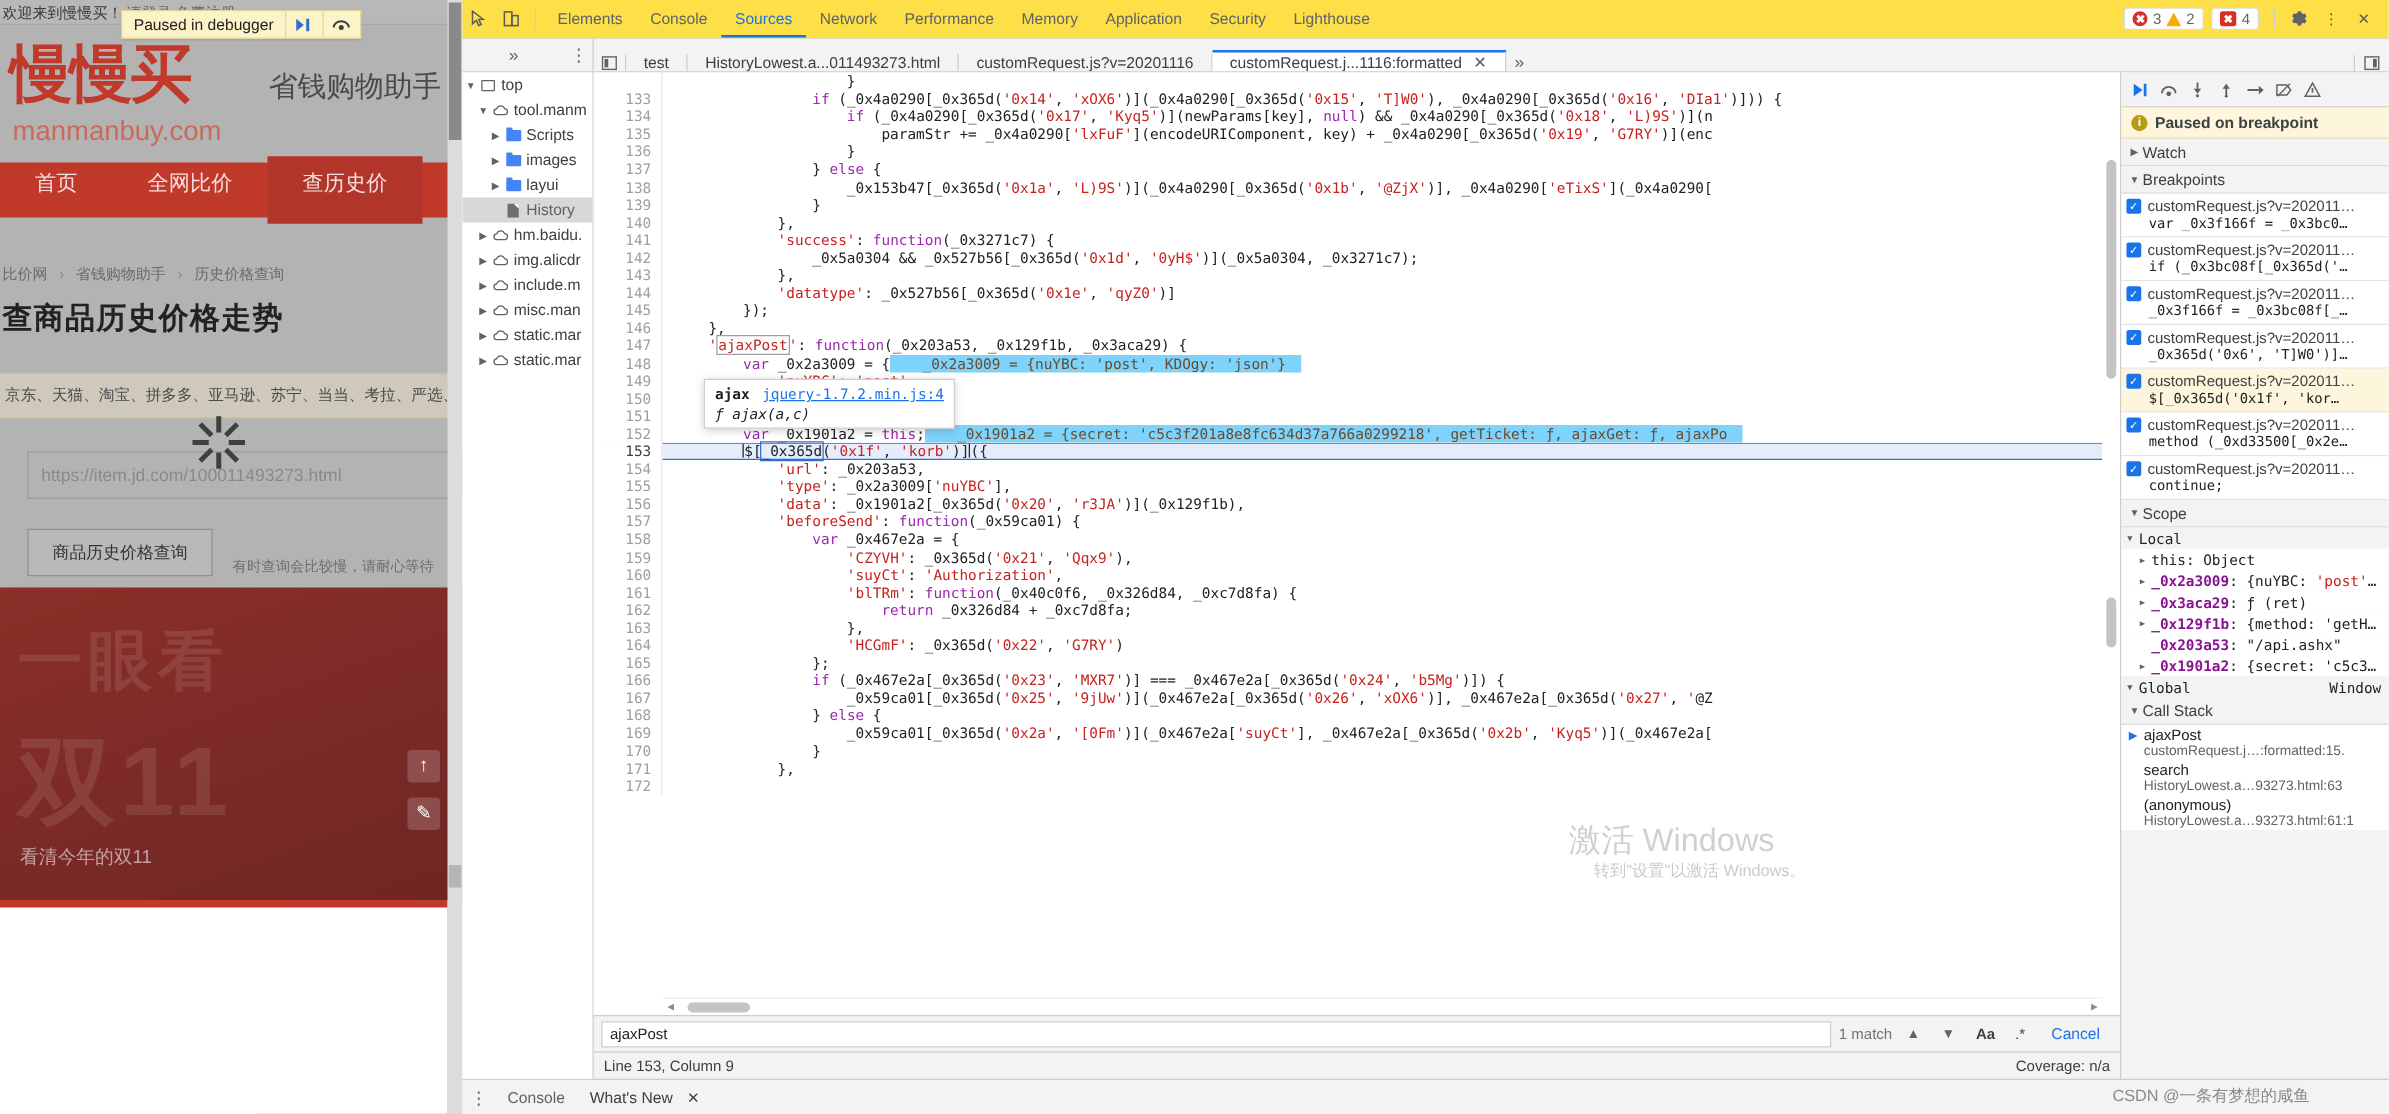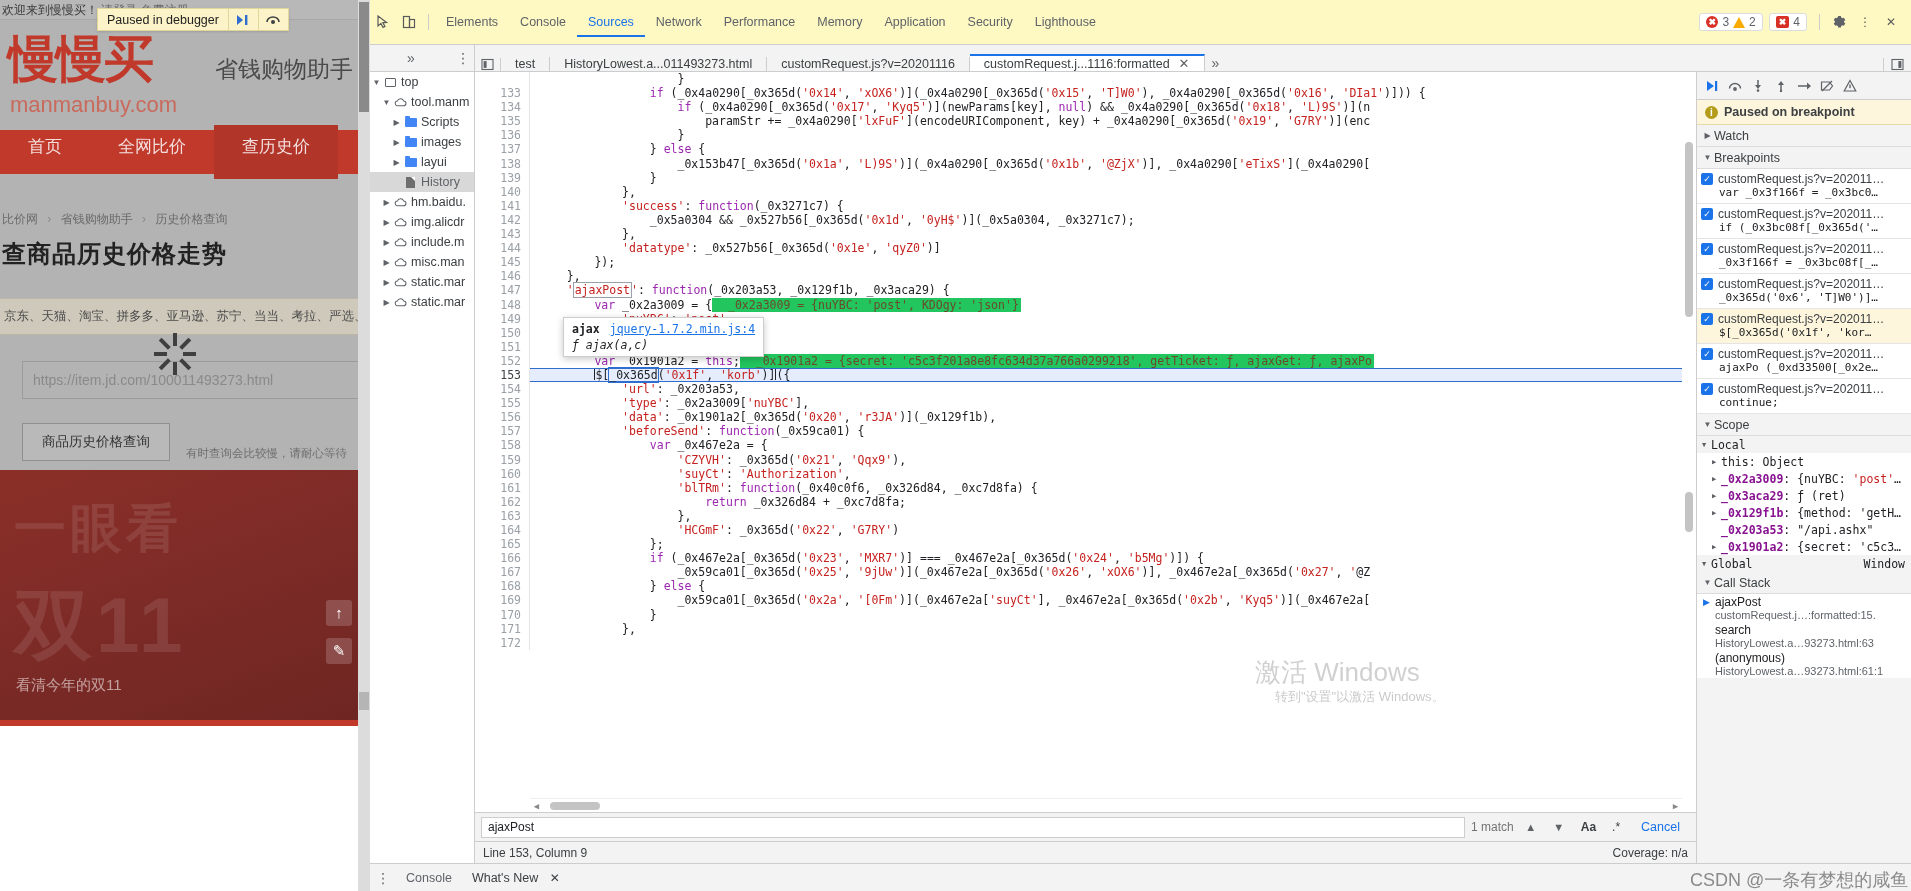"Elements" .dt-toolbar { background: #fef9c3 -> #fde047; height: 45px -> 31px }
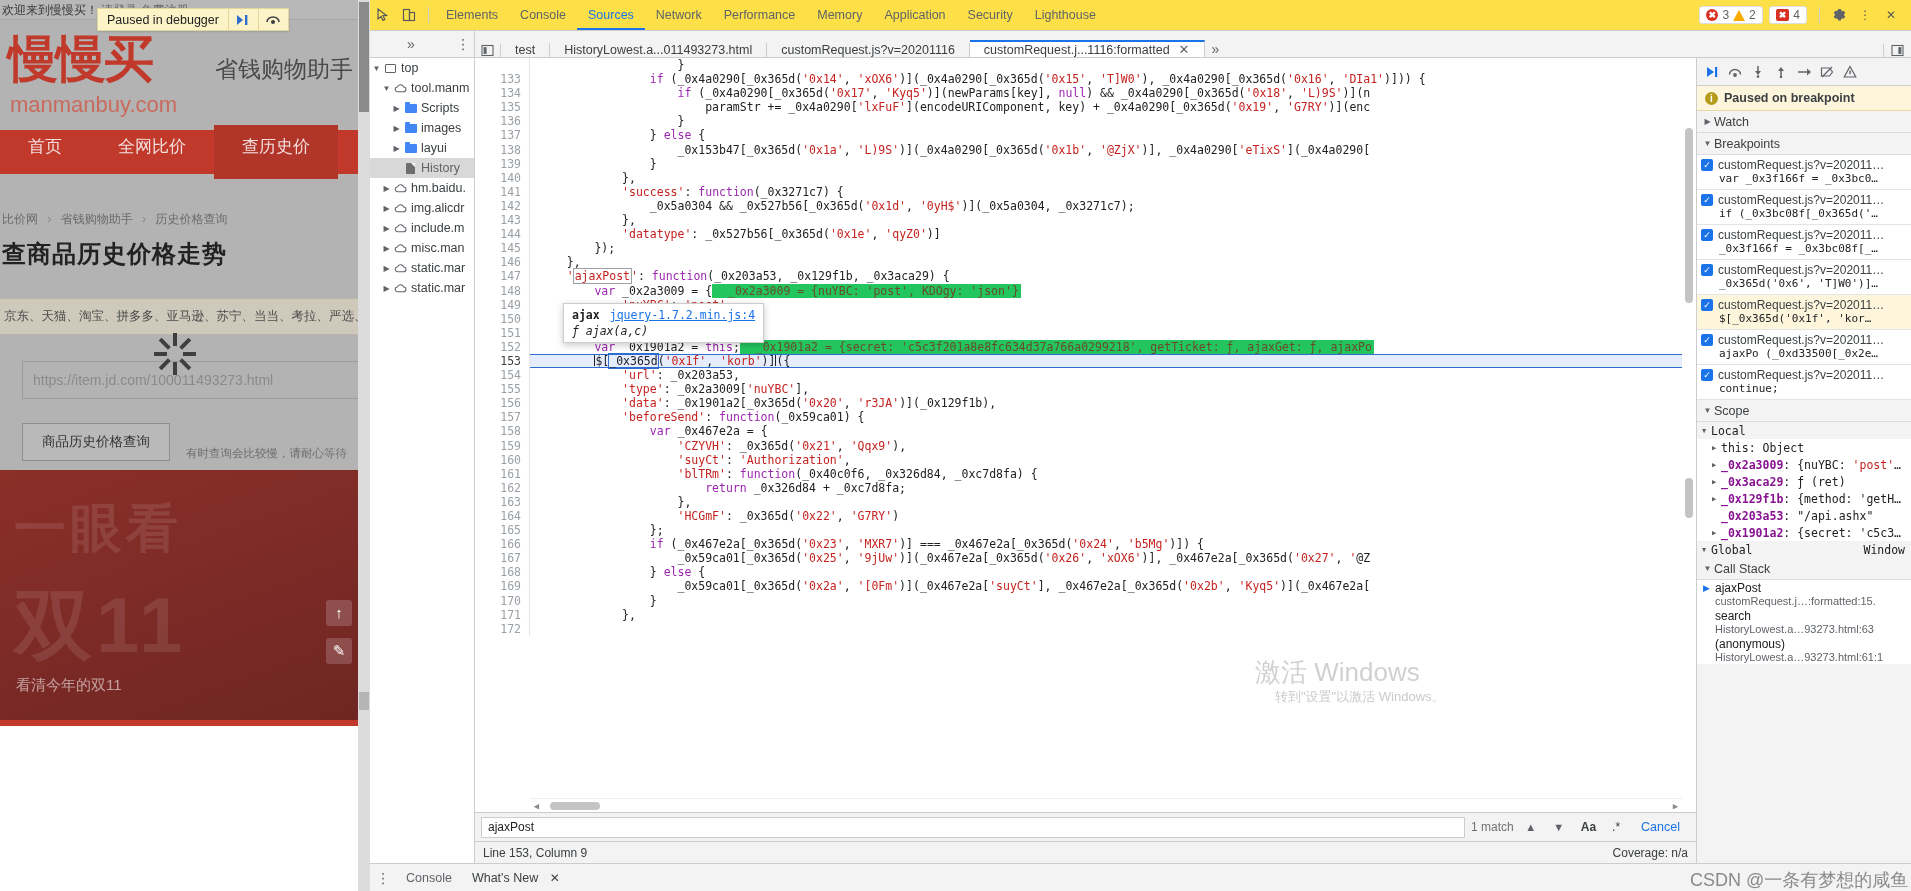"_0x2a3009 = {nuYBC: 'post', KDOgy:" .inlay { background: #22c55e -> #7dd3fc; padding: 0 2px -> 0 12px }
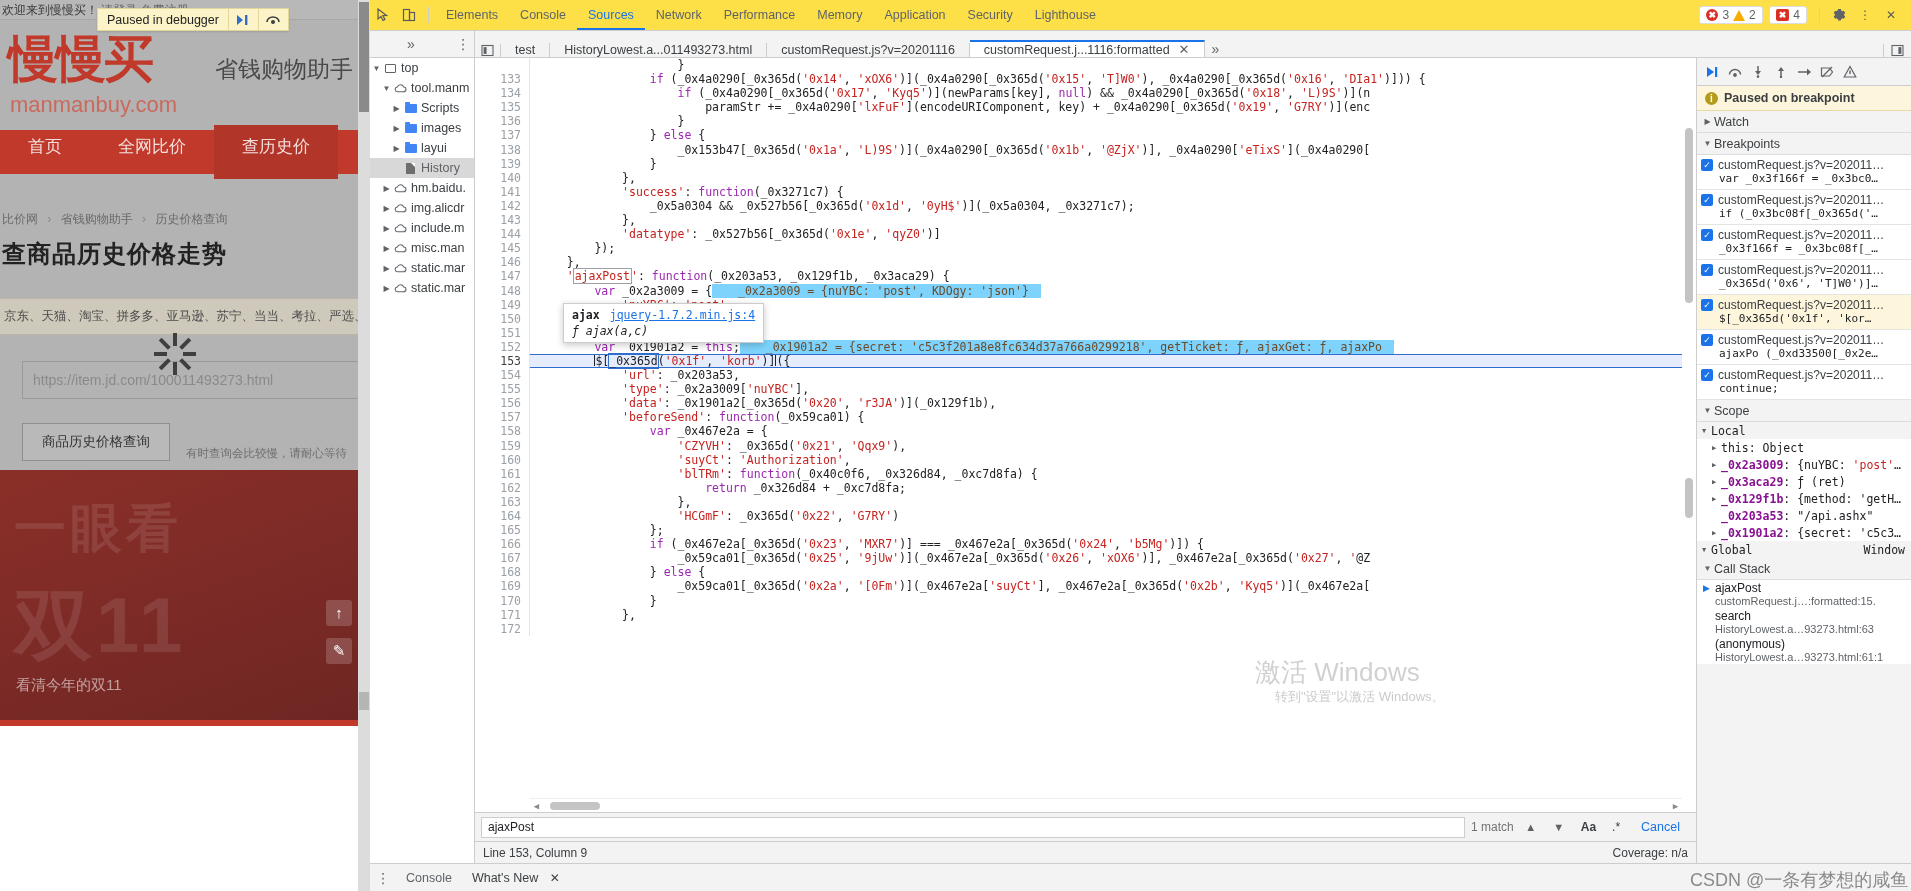"ajaxPo (_0xd33500[_0x2e…" div.bp-code { text: ajaxPo -> method }
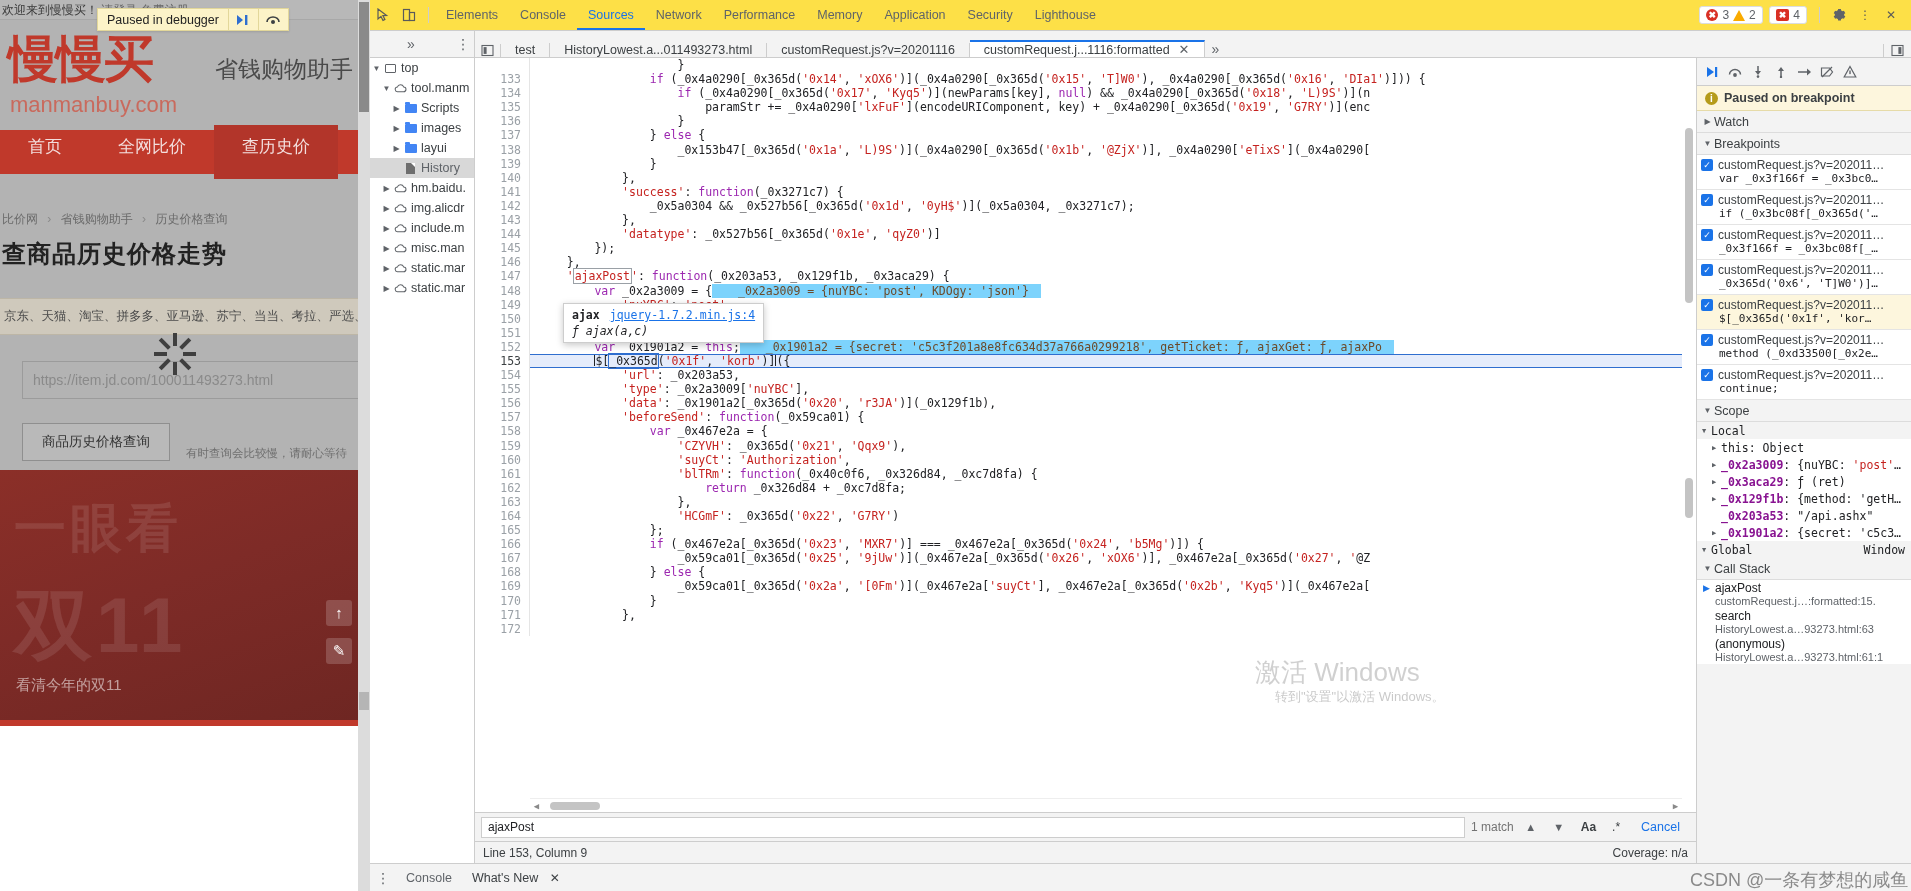"CSDN @一条有梦想的咸鱼" .wm3 { font-size: 18px -> 13px }
